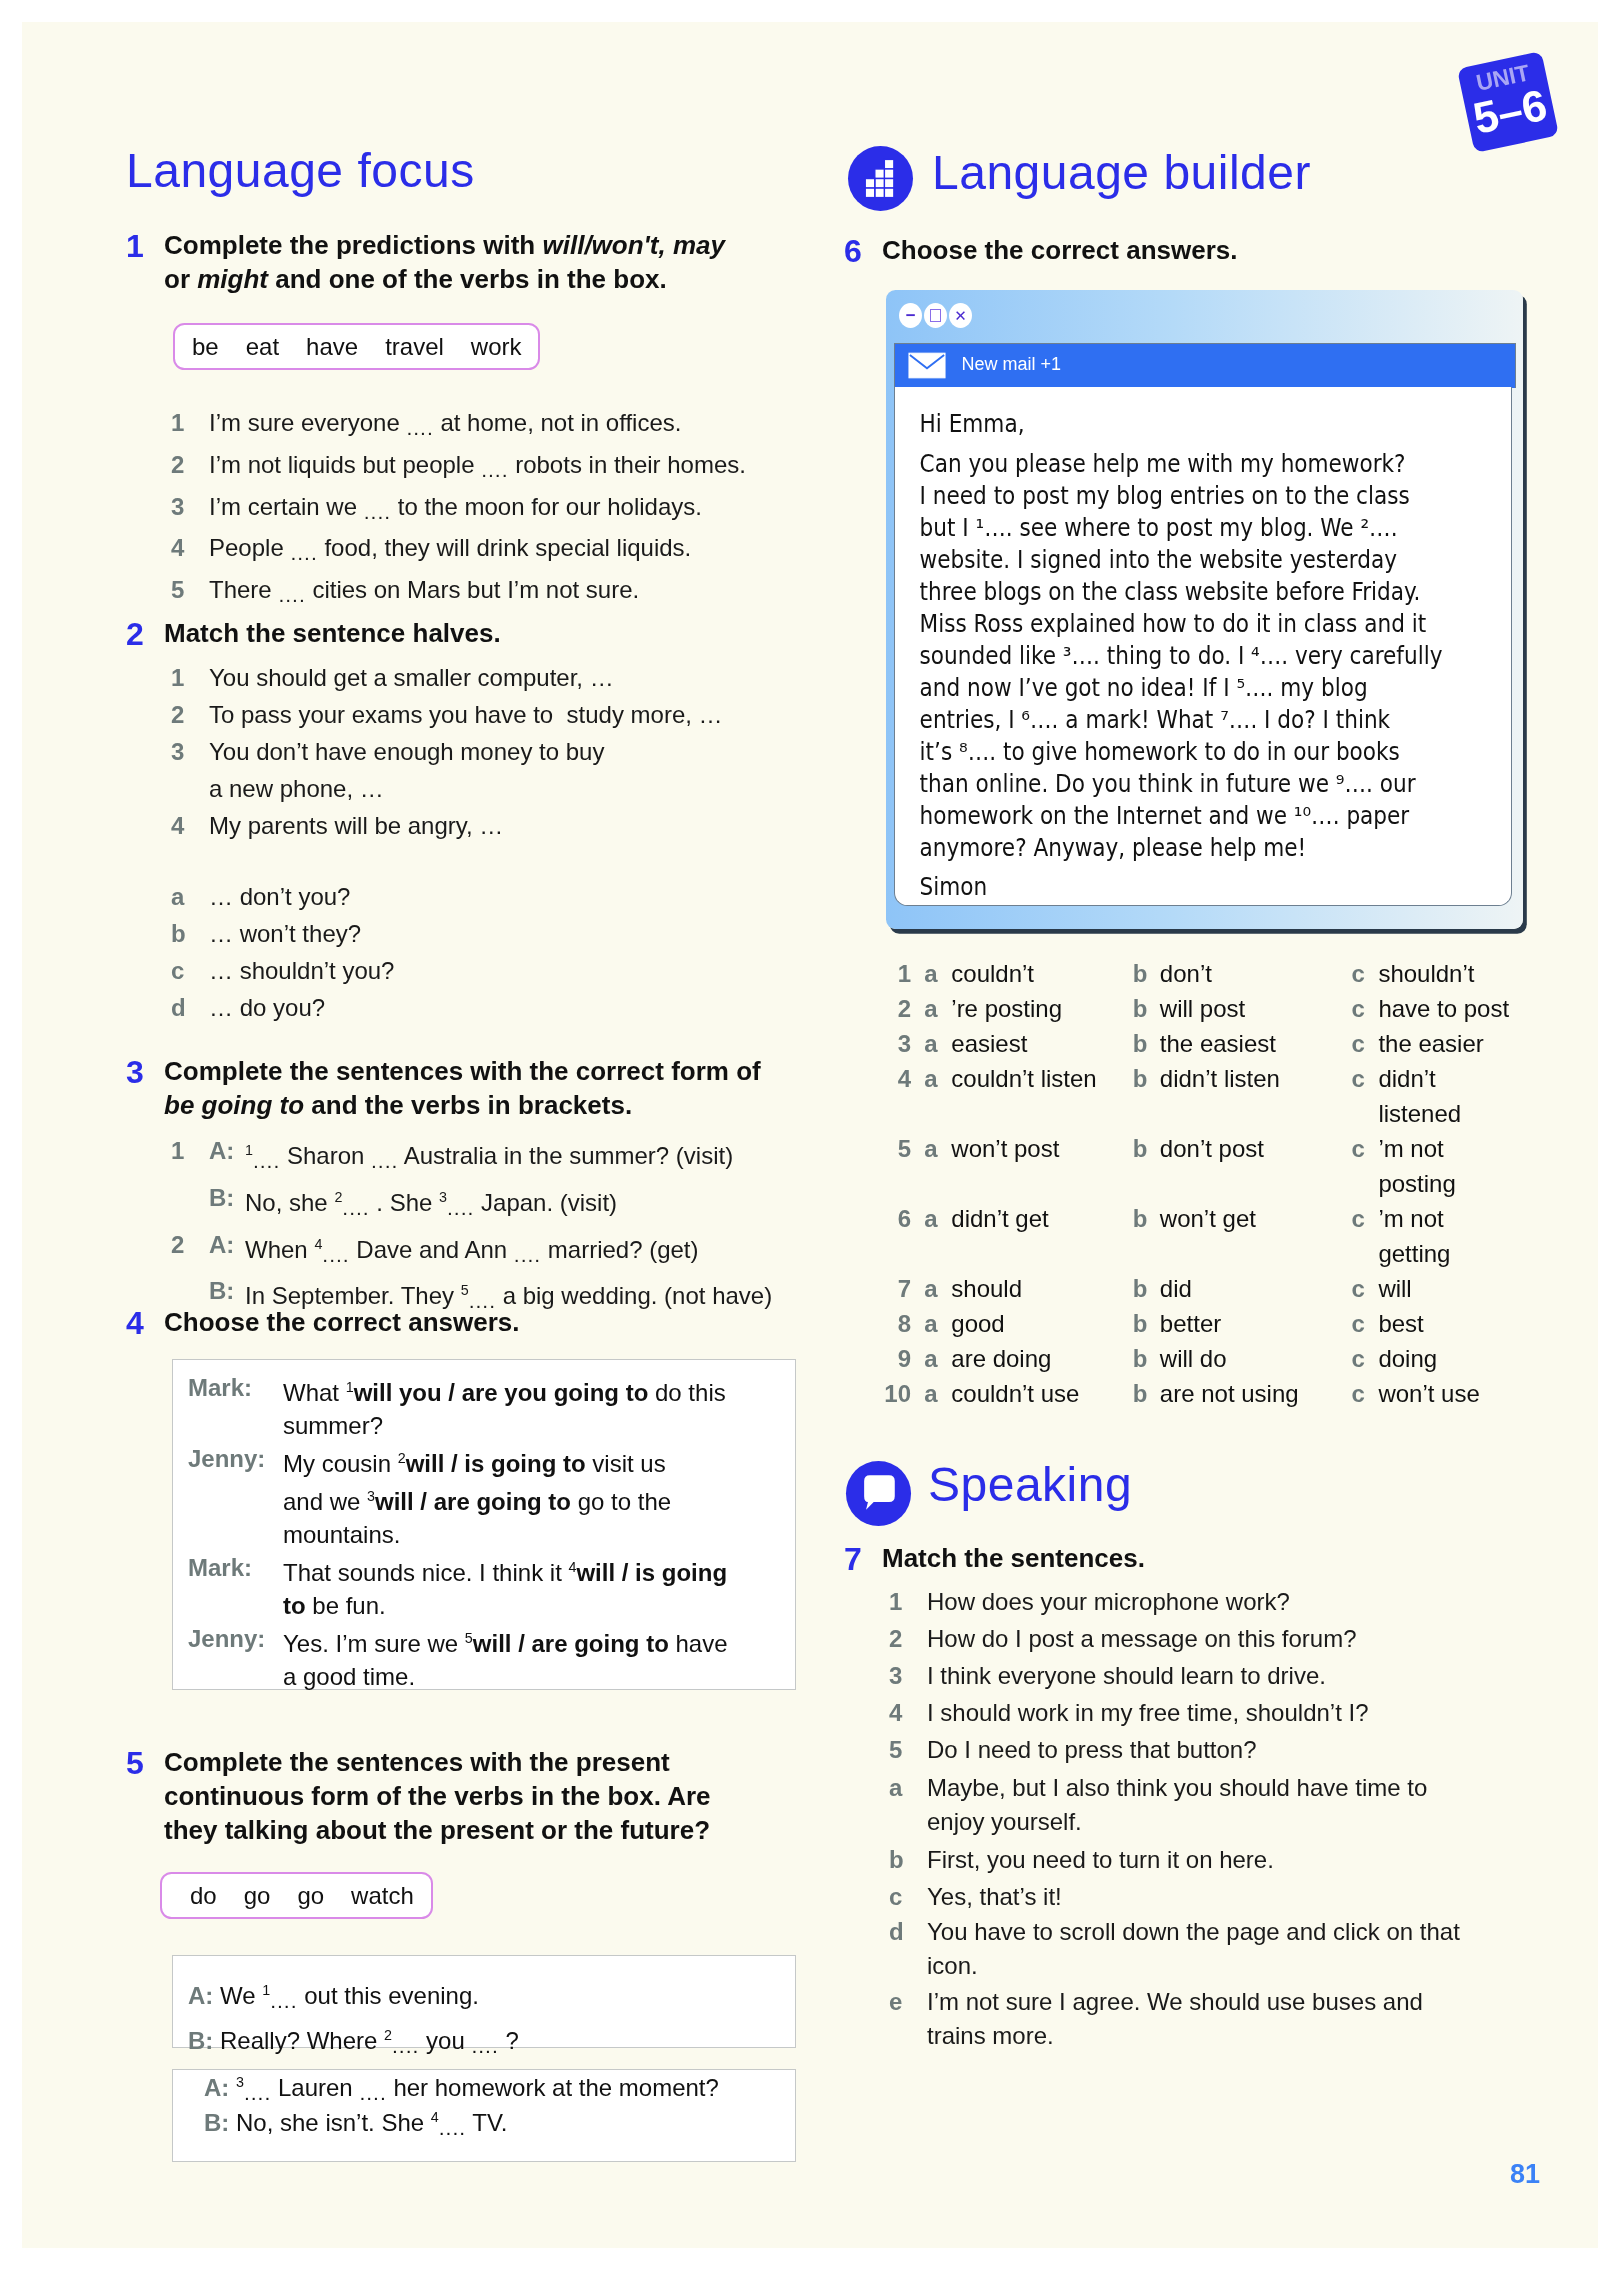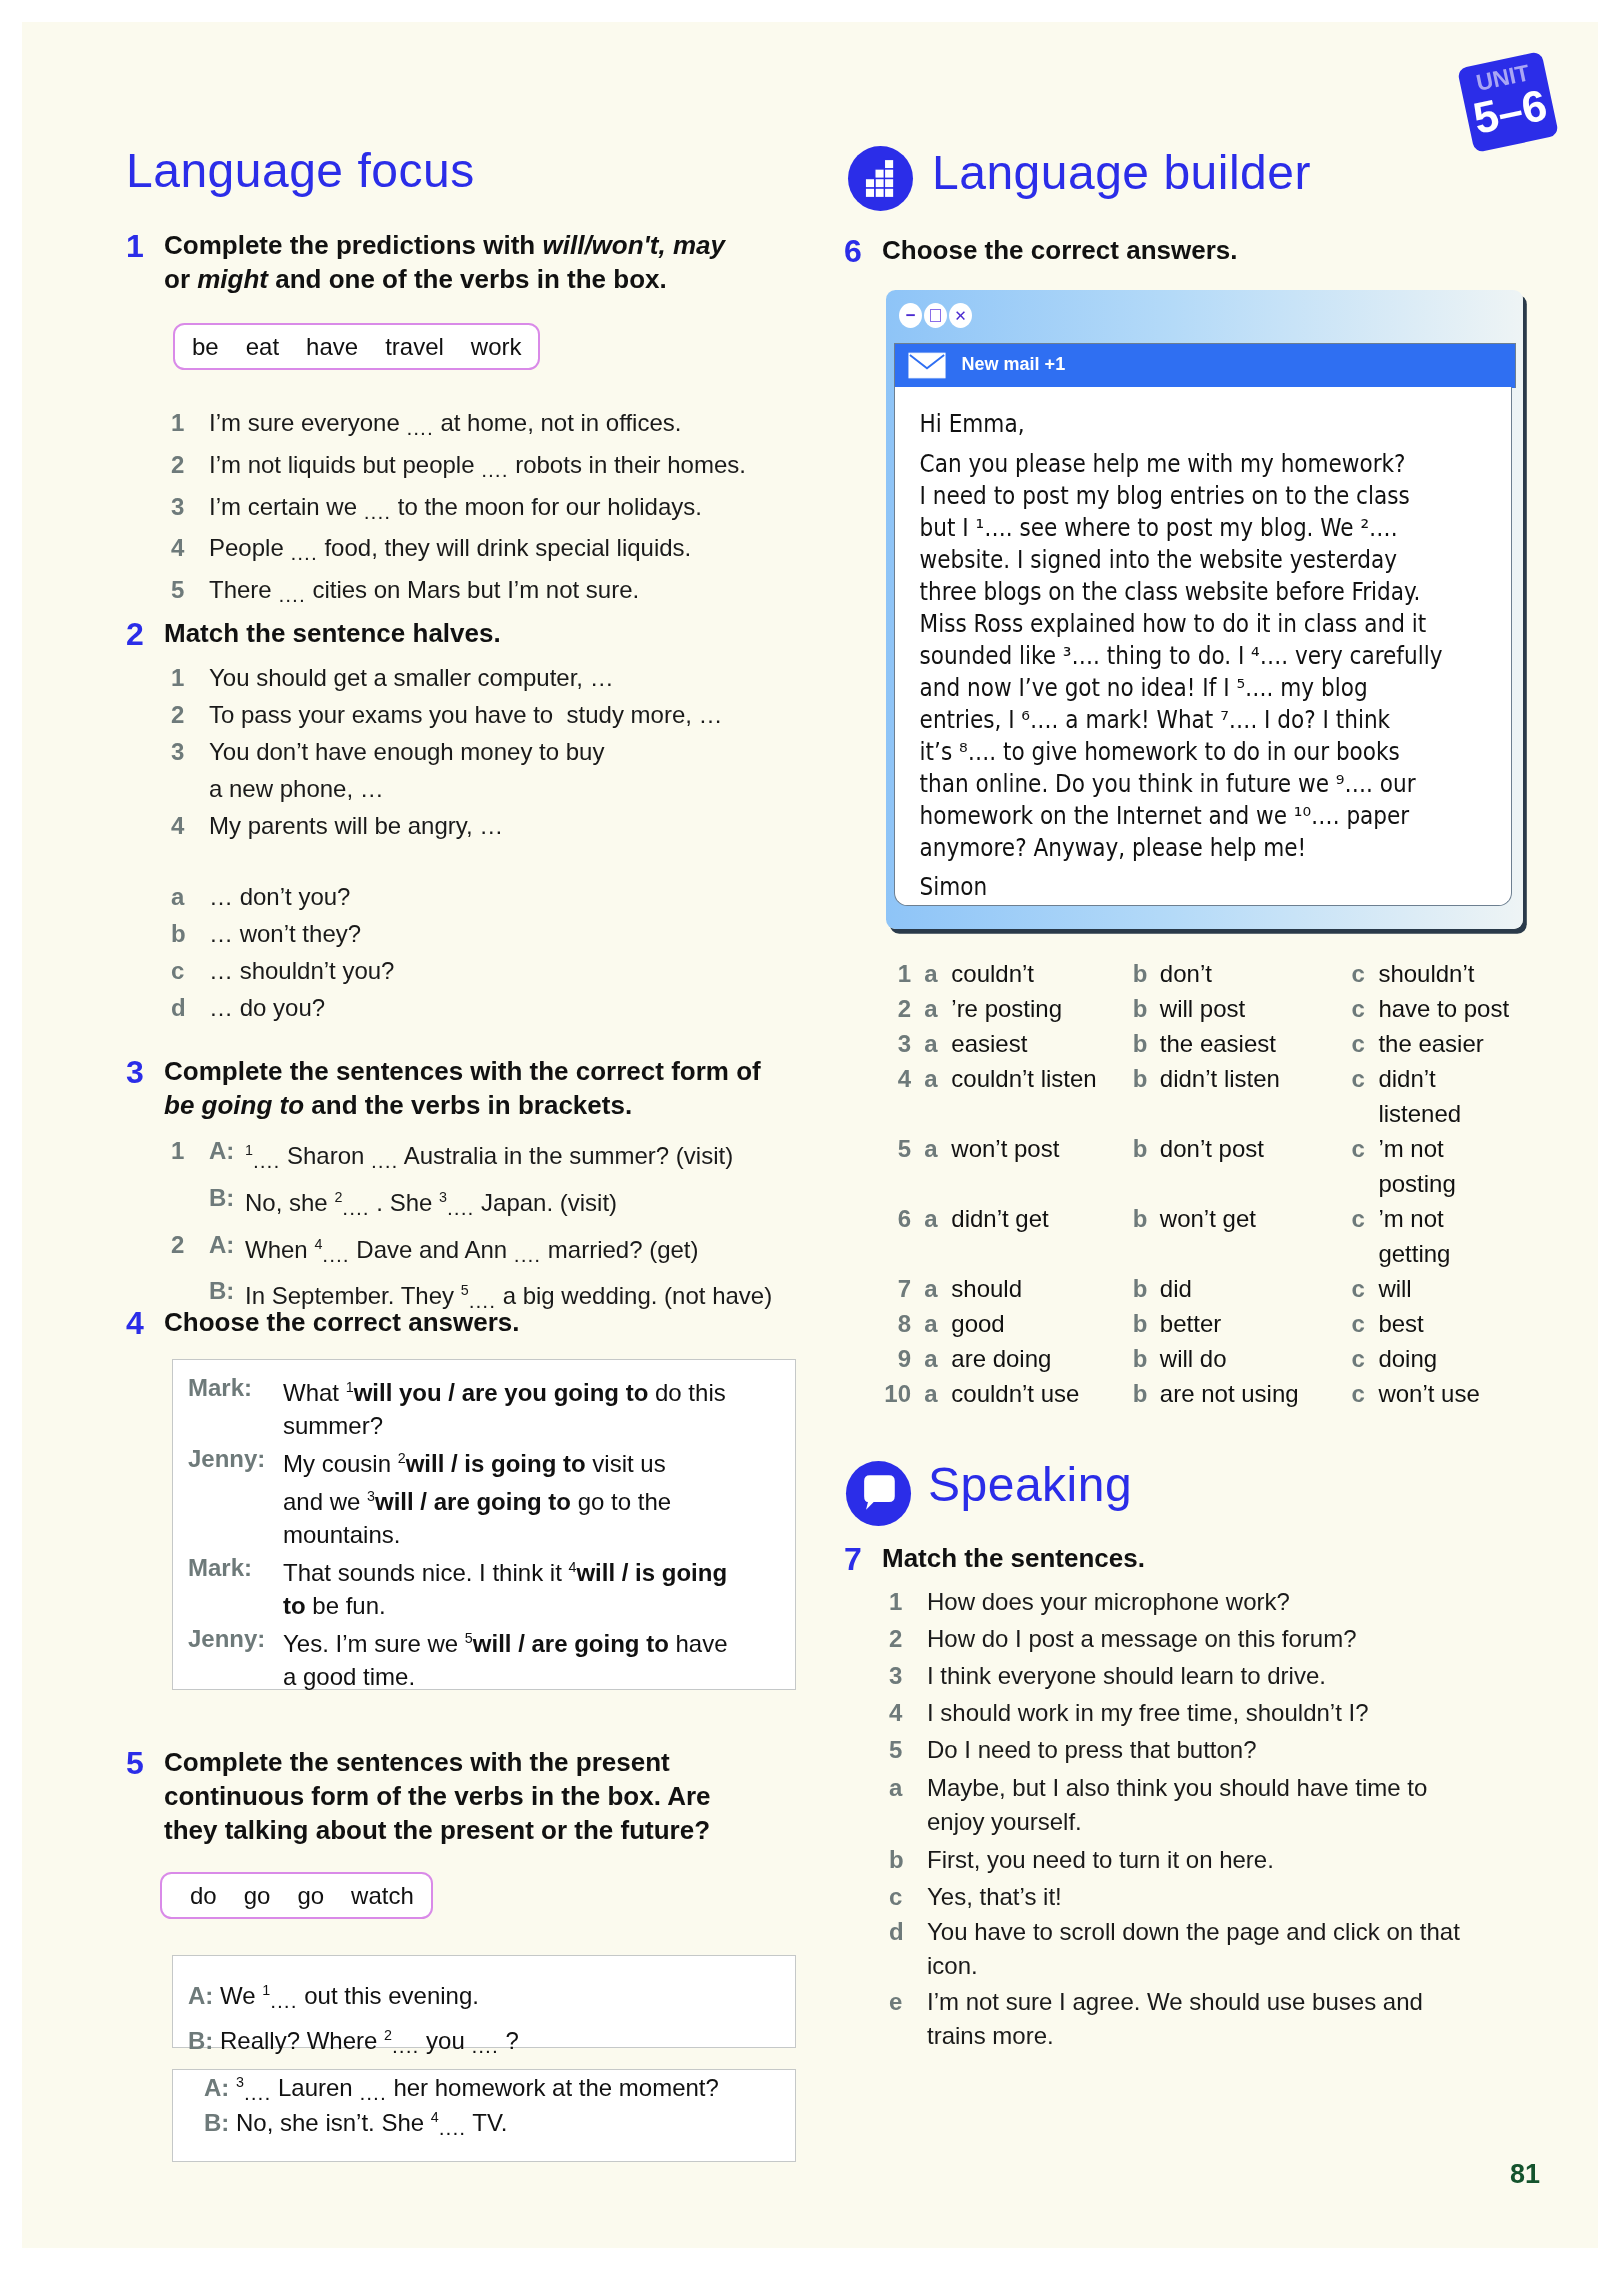"New mail +1" .mailbar { font-weight: bold -> none }
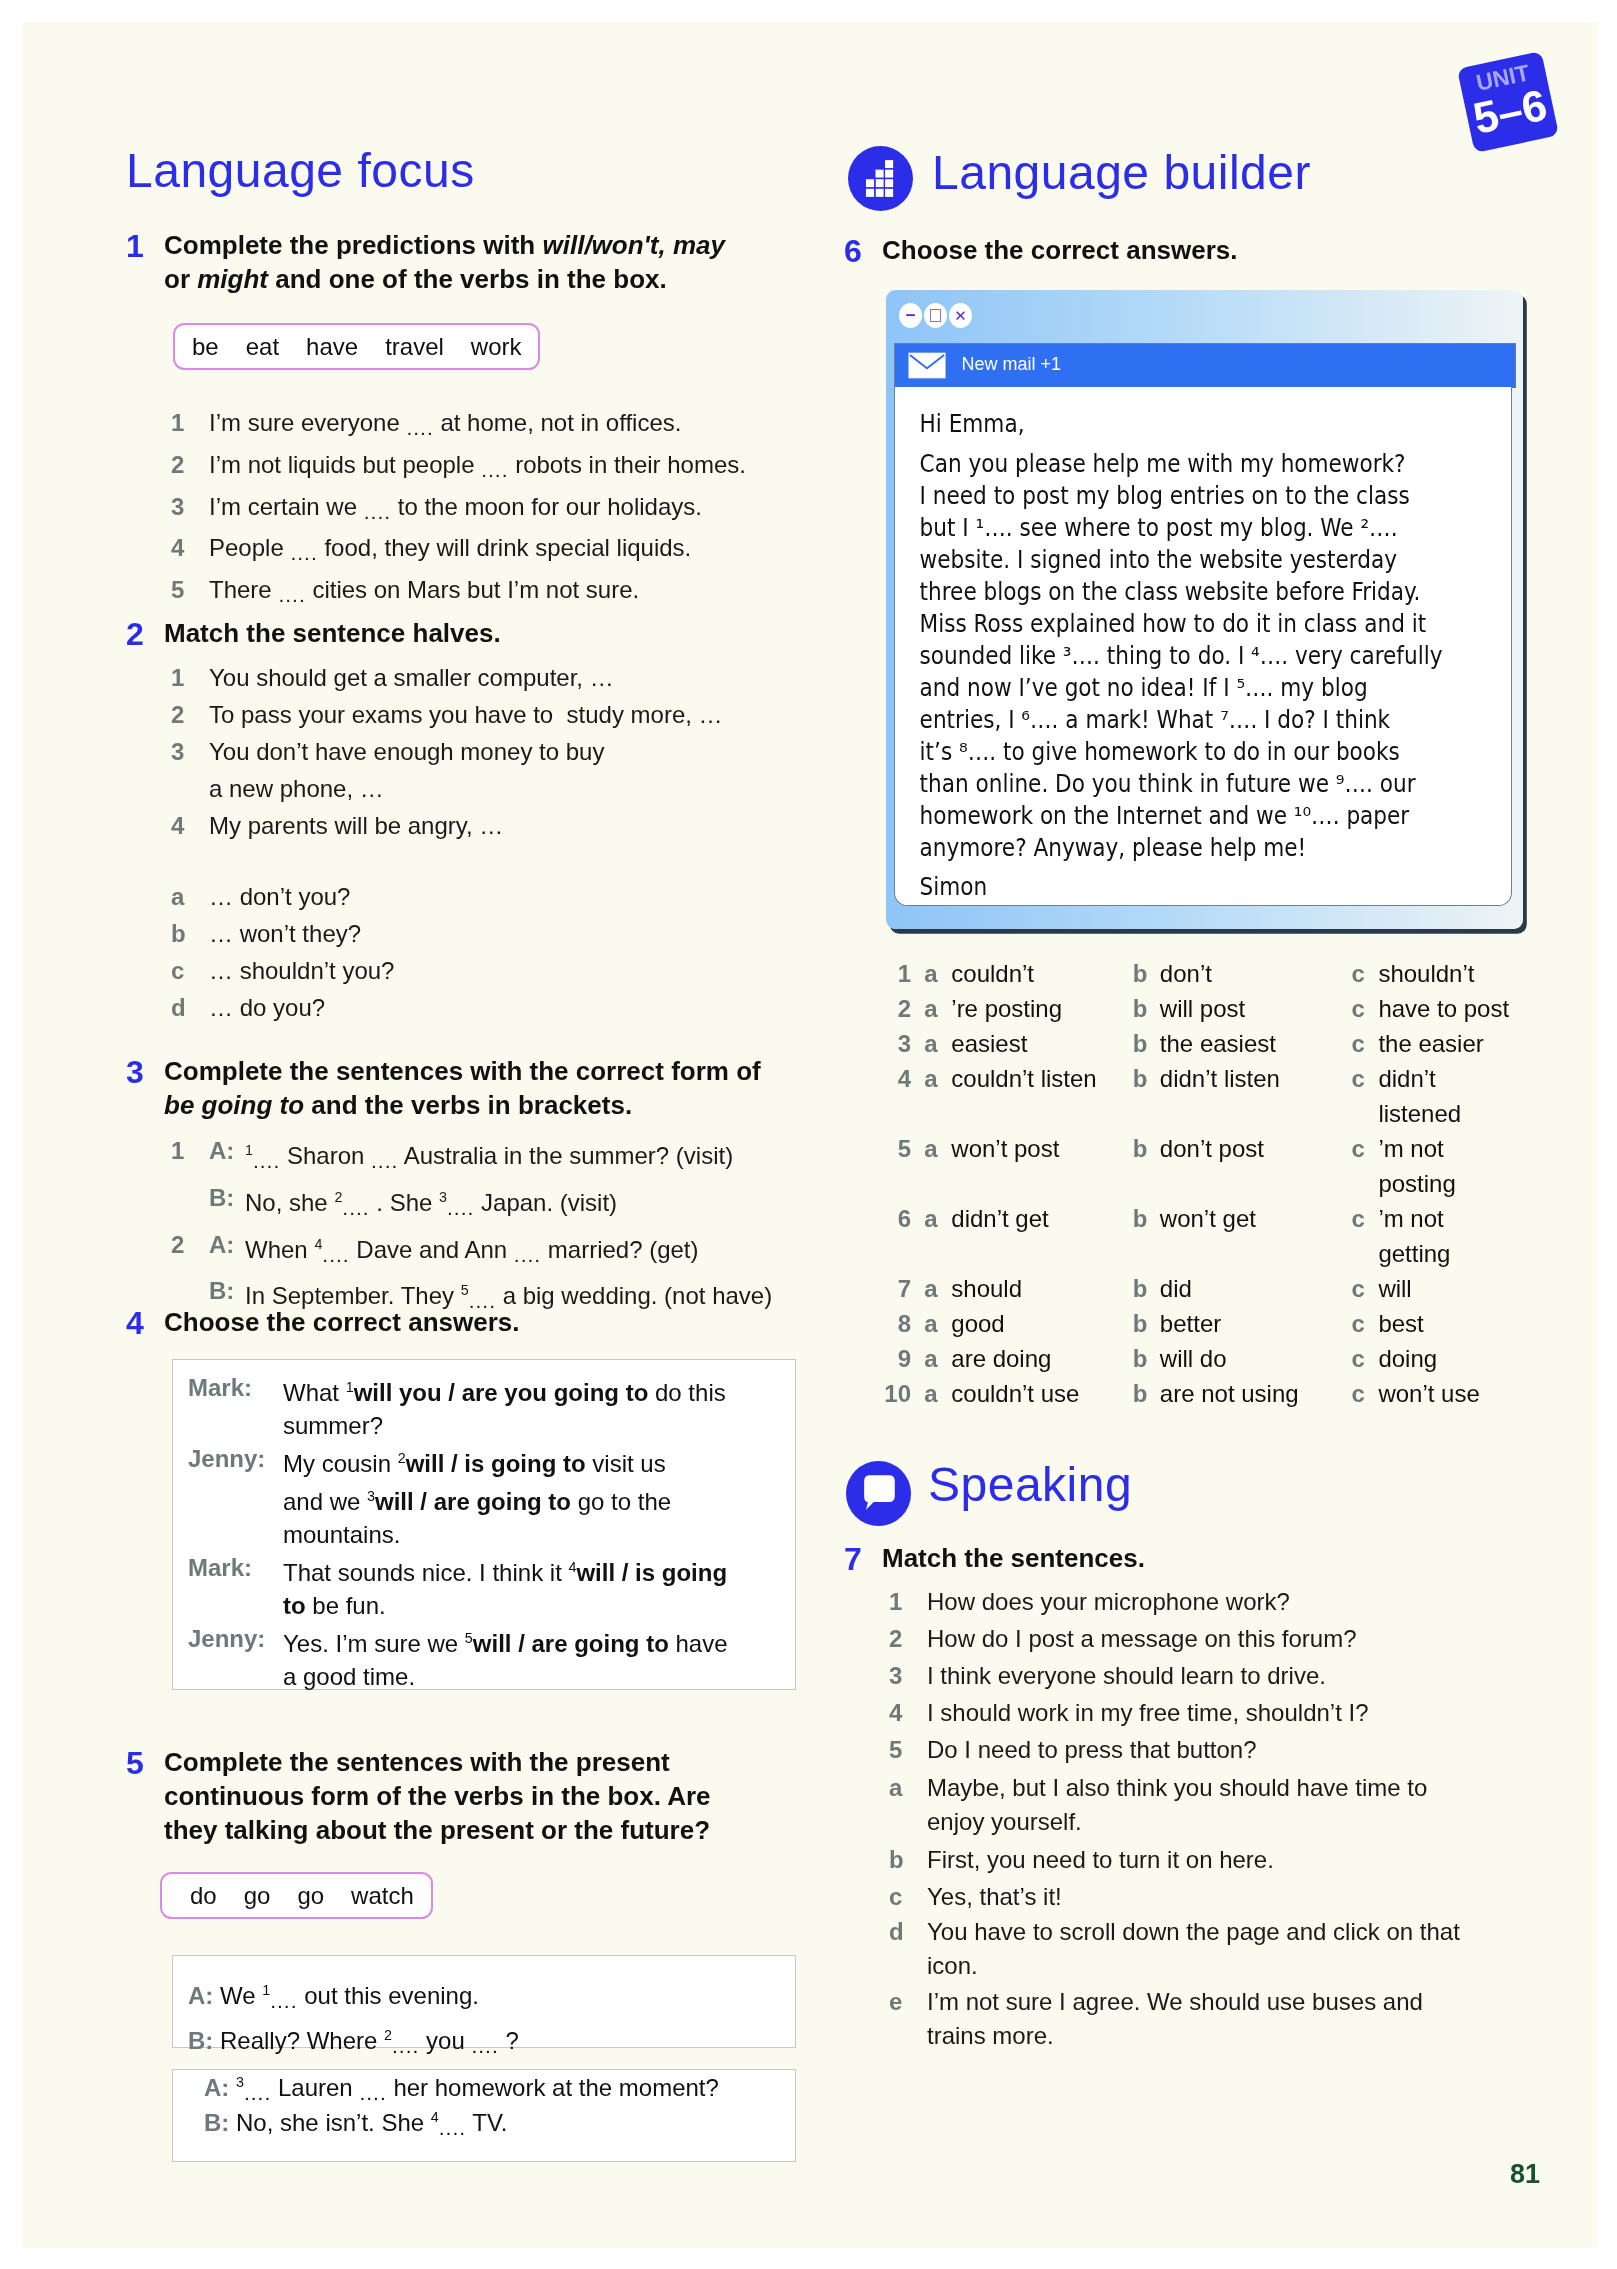"81" div.abs { color: #14532d -> #3b82f6 }
